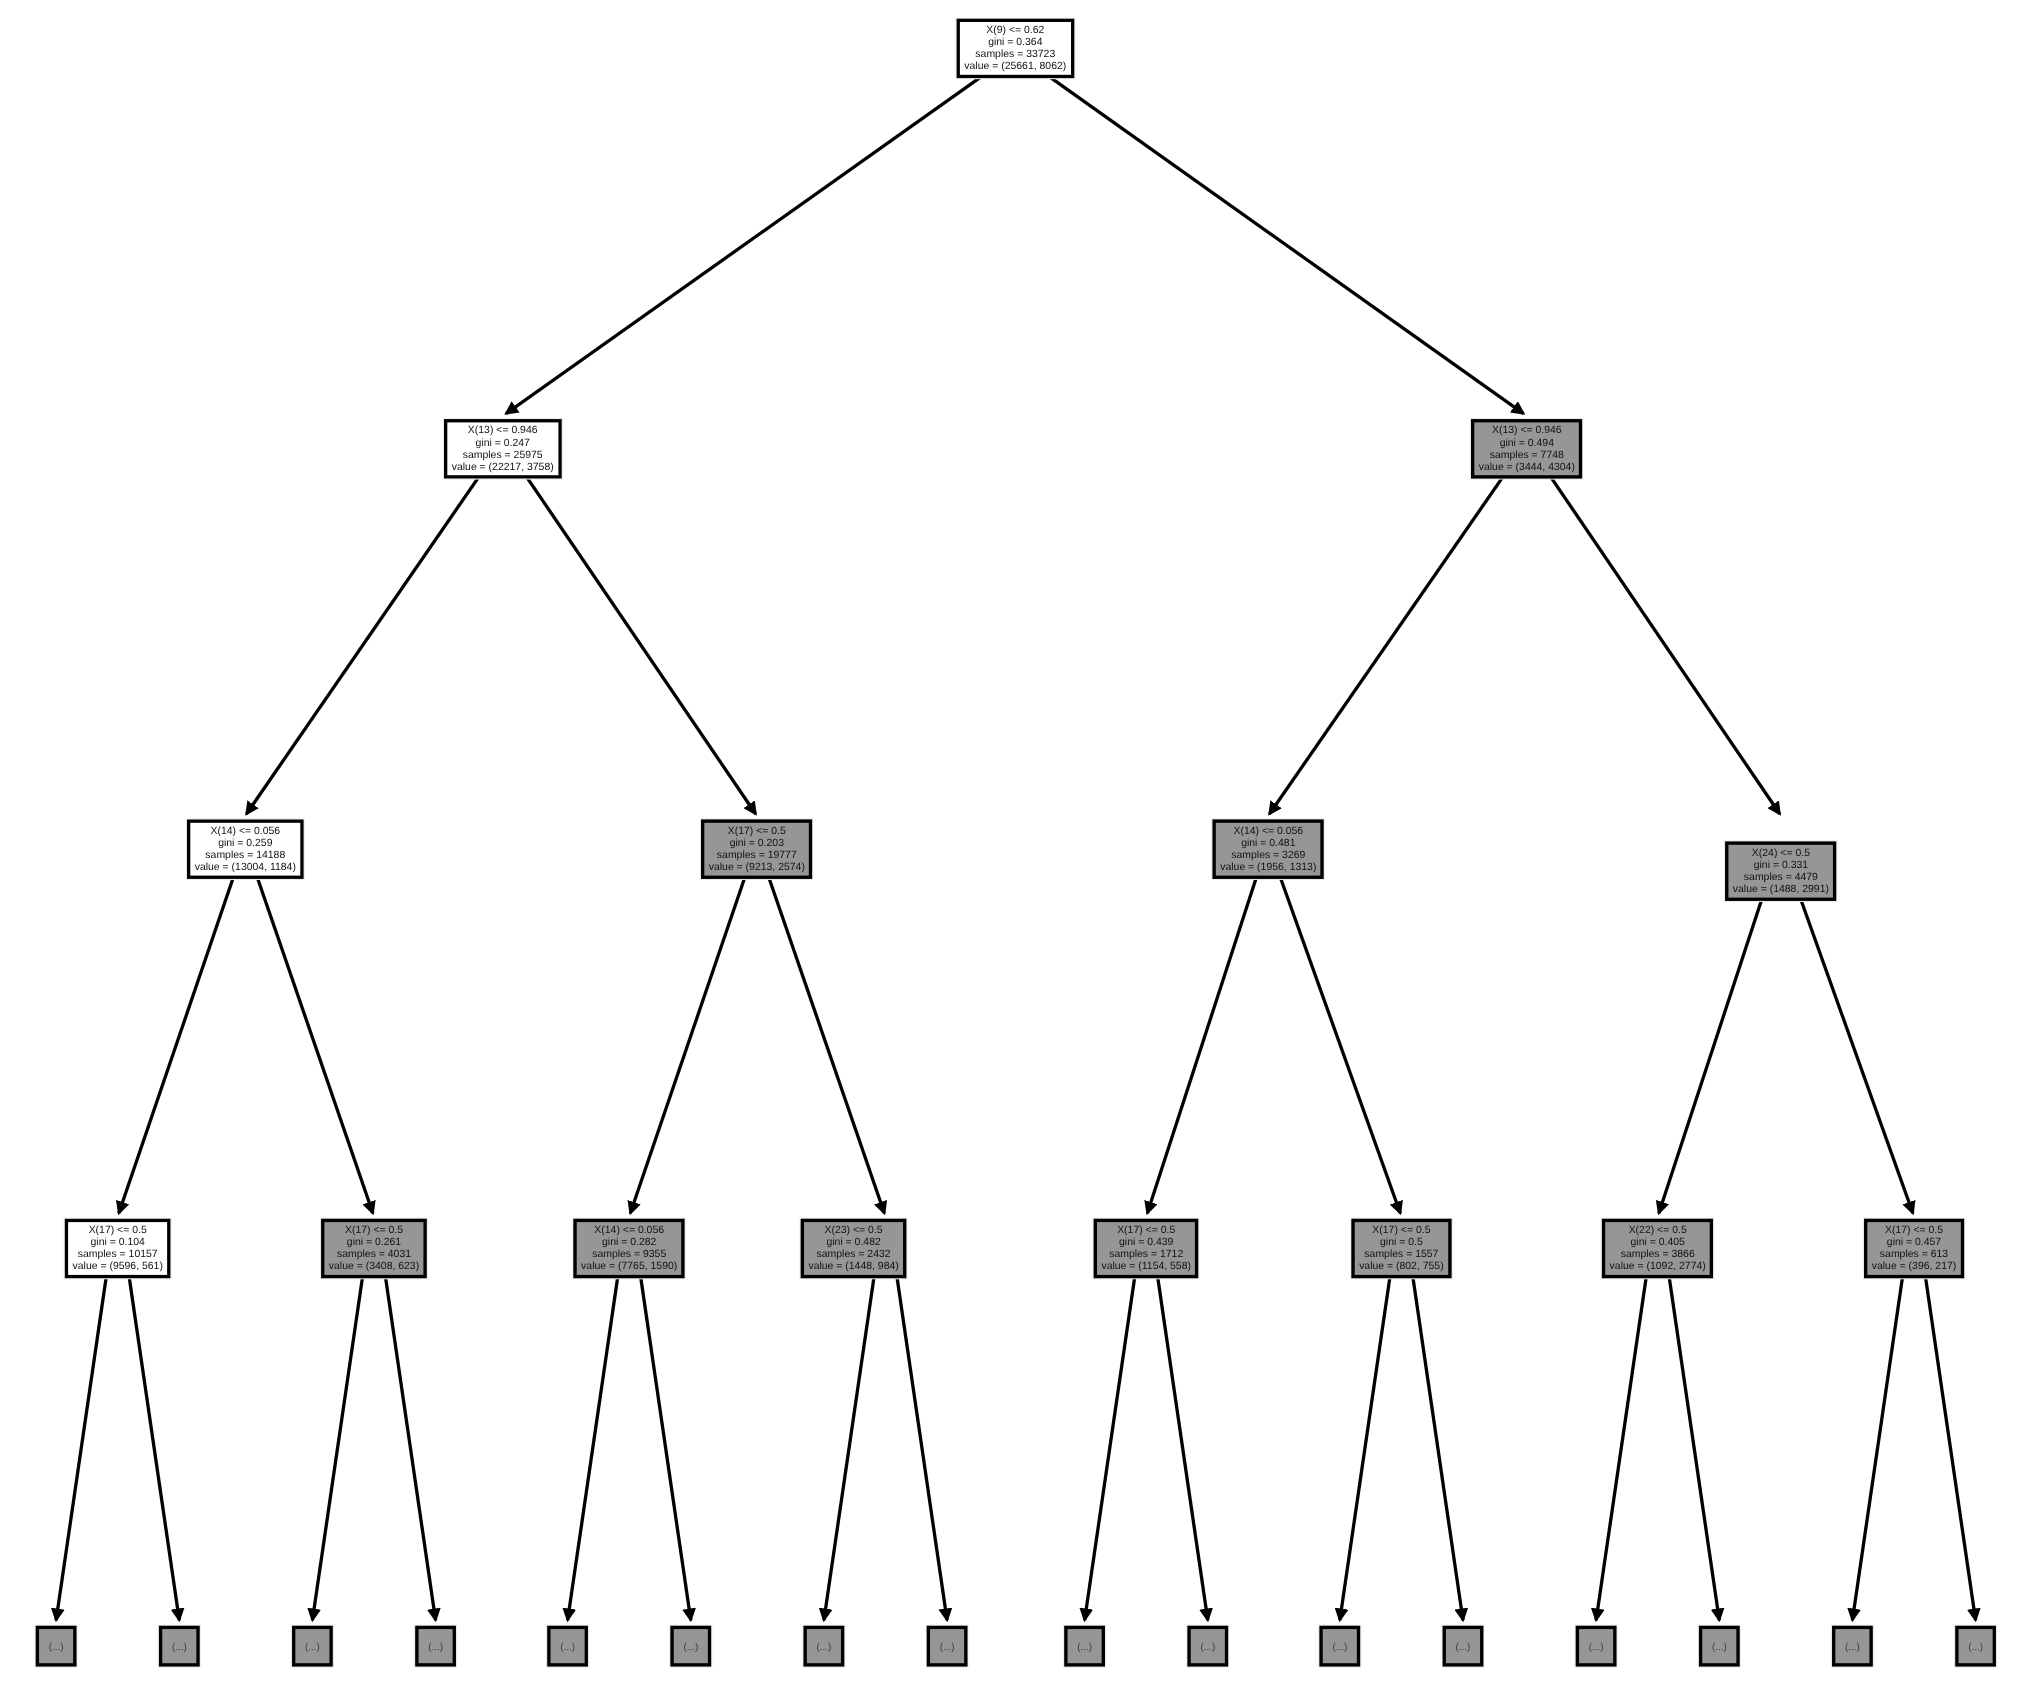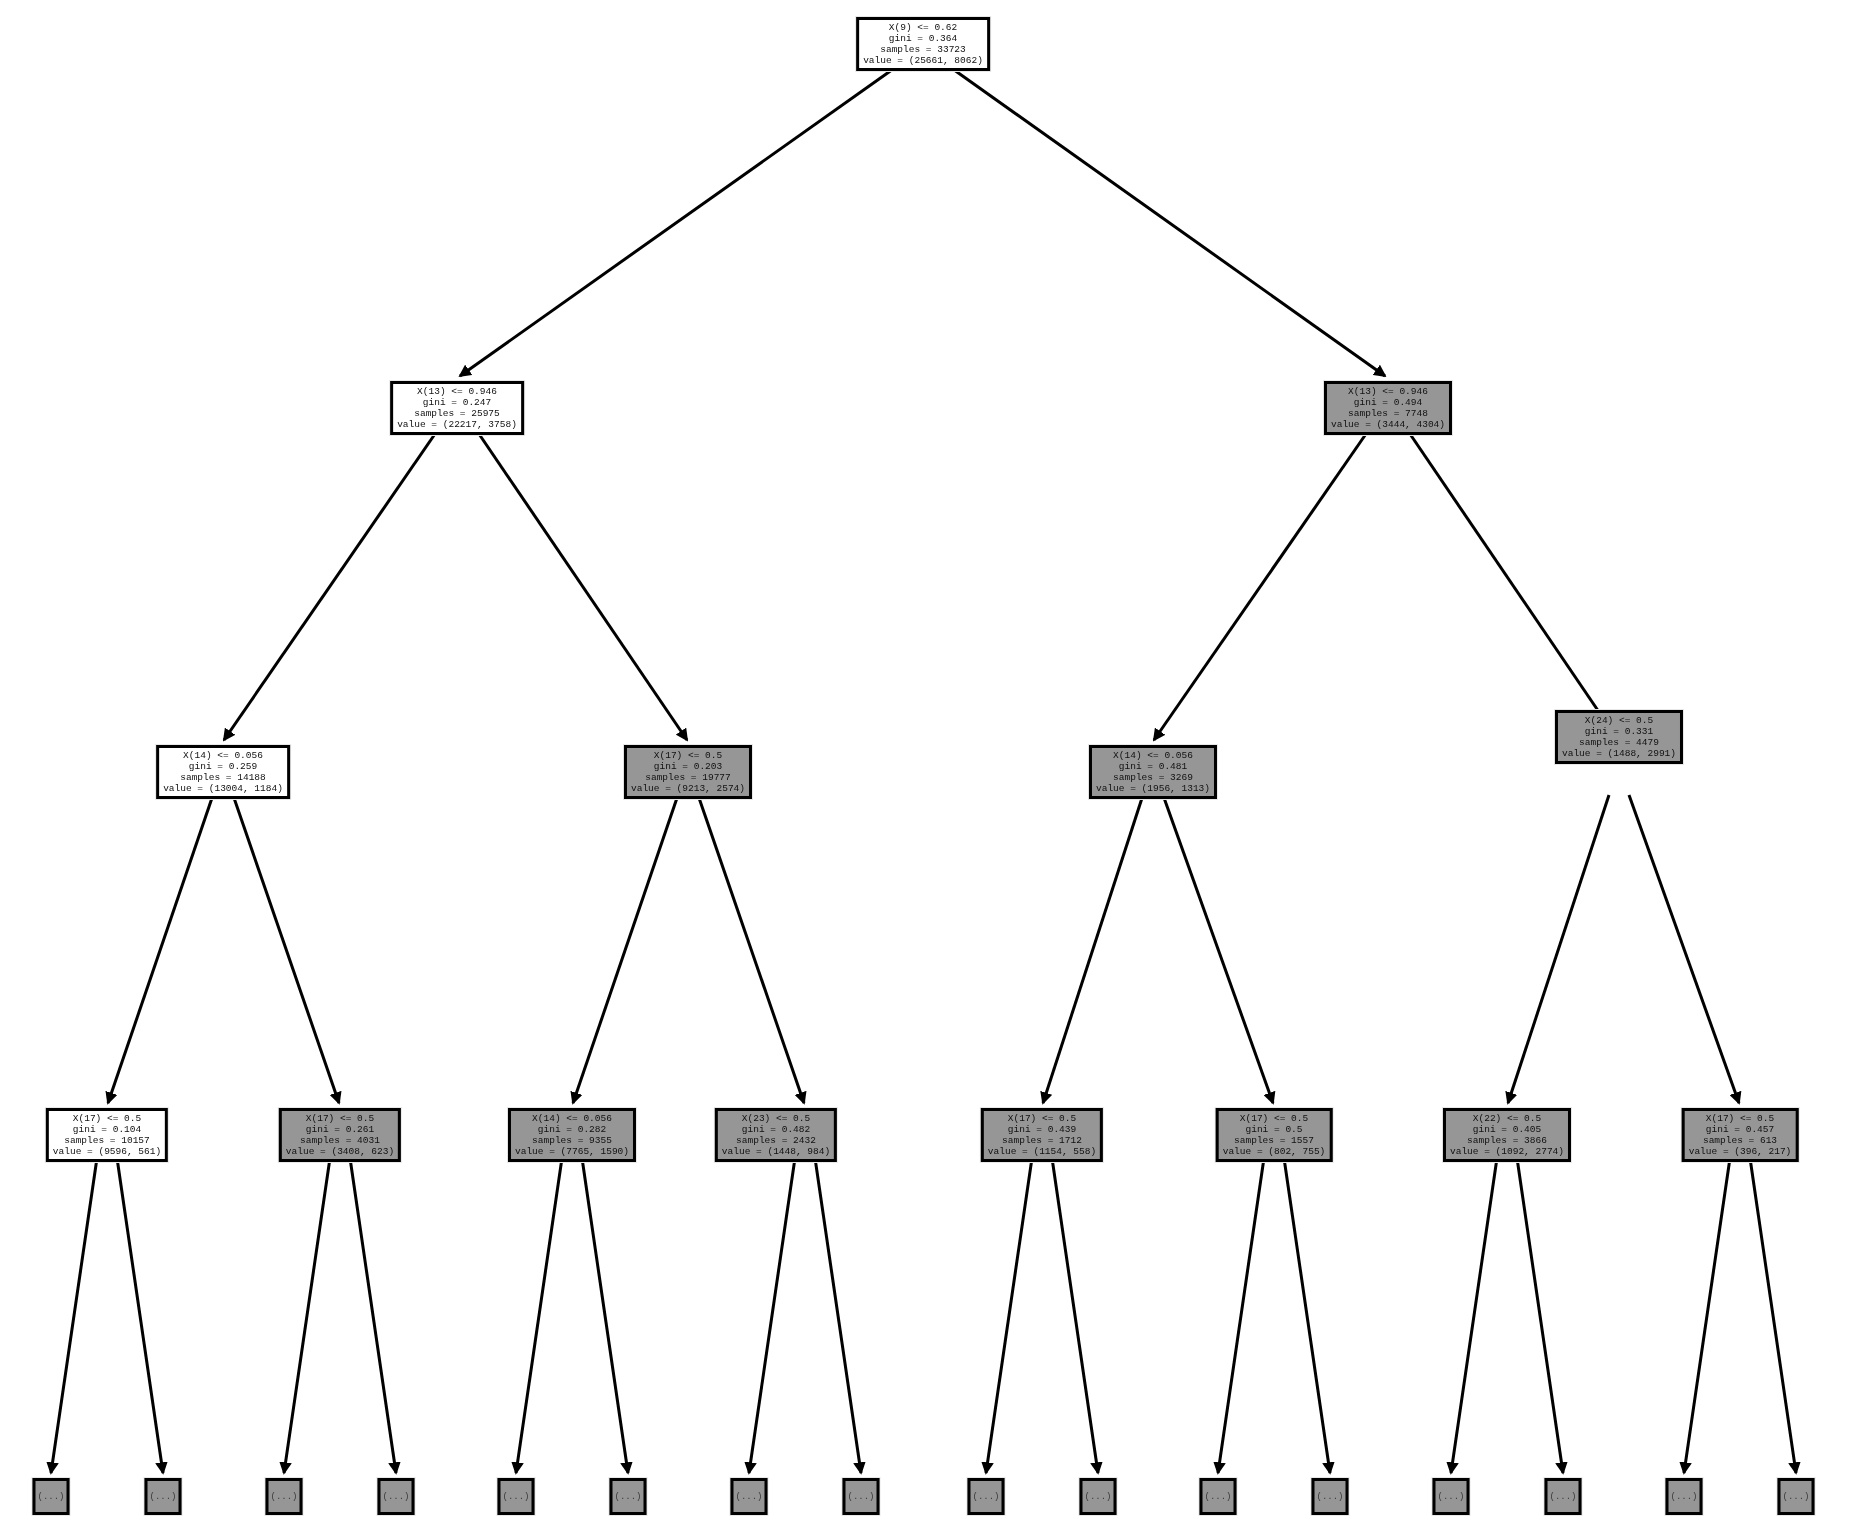"X(9) <= 0.62" #canvas { font-family: Liberation Mono, monospace -> Liberation Sans, sans-serif }
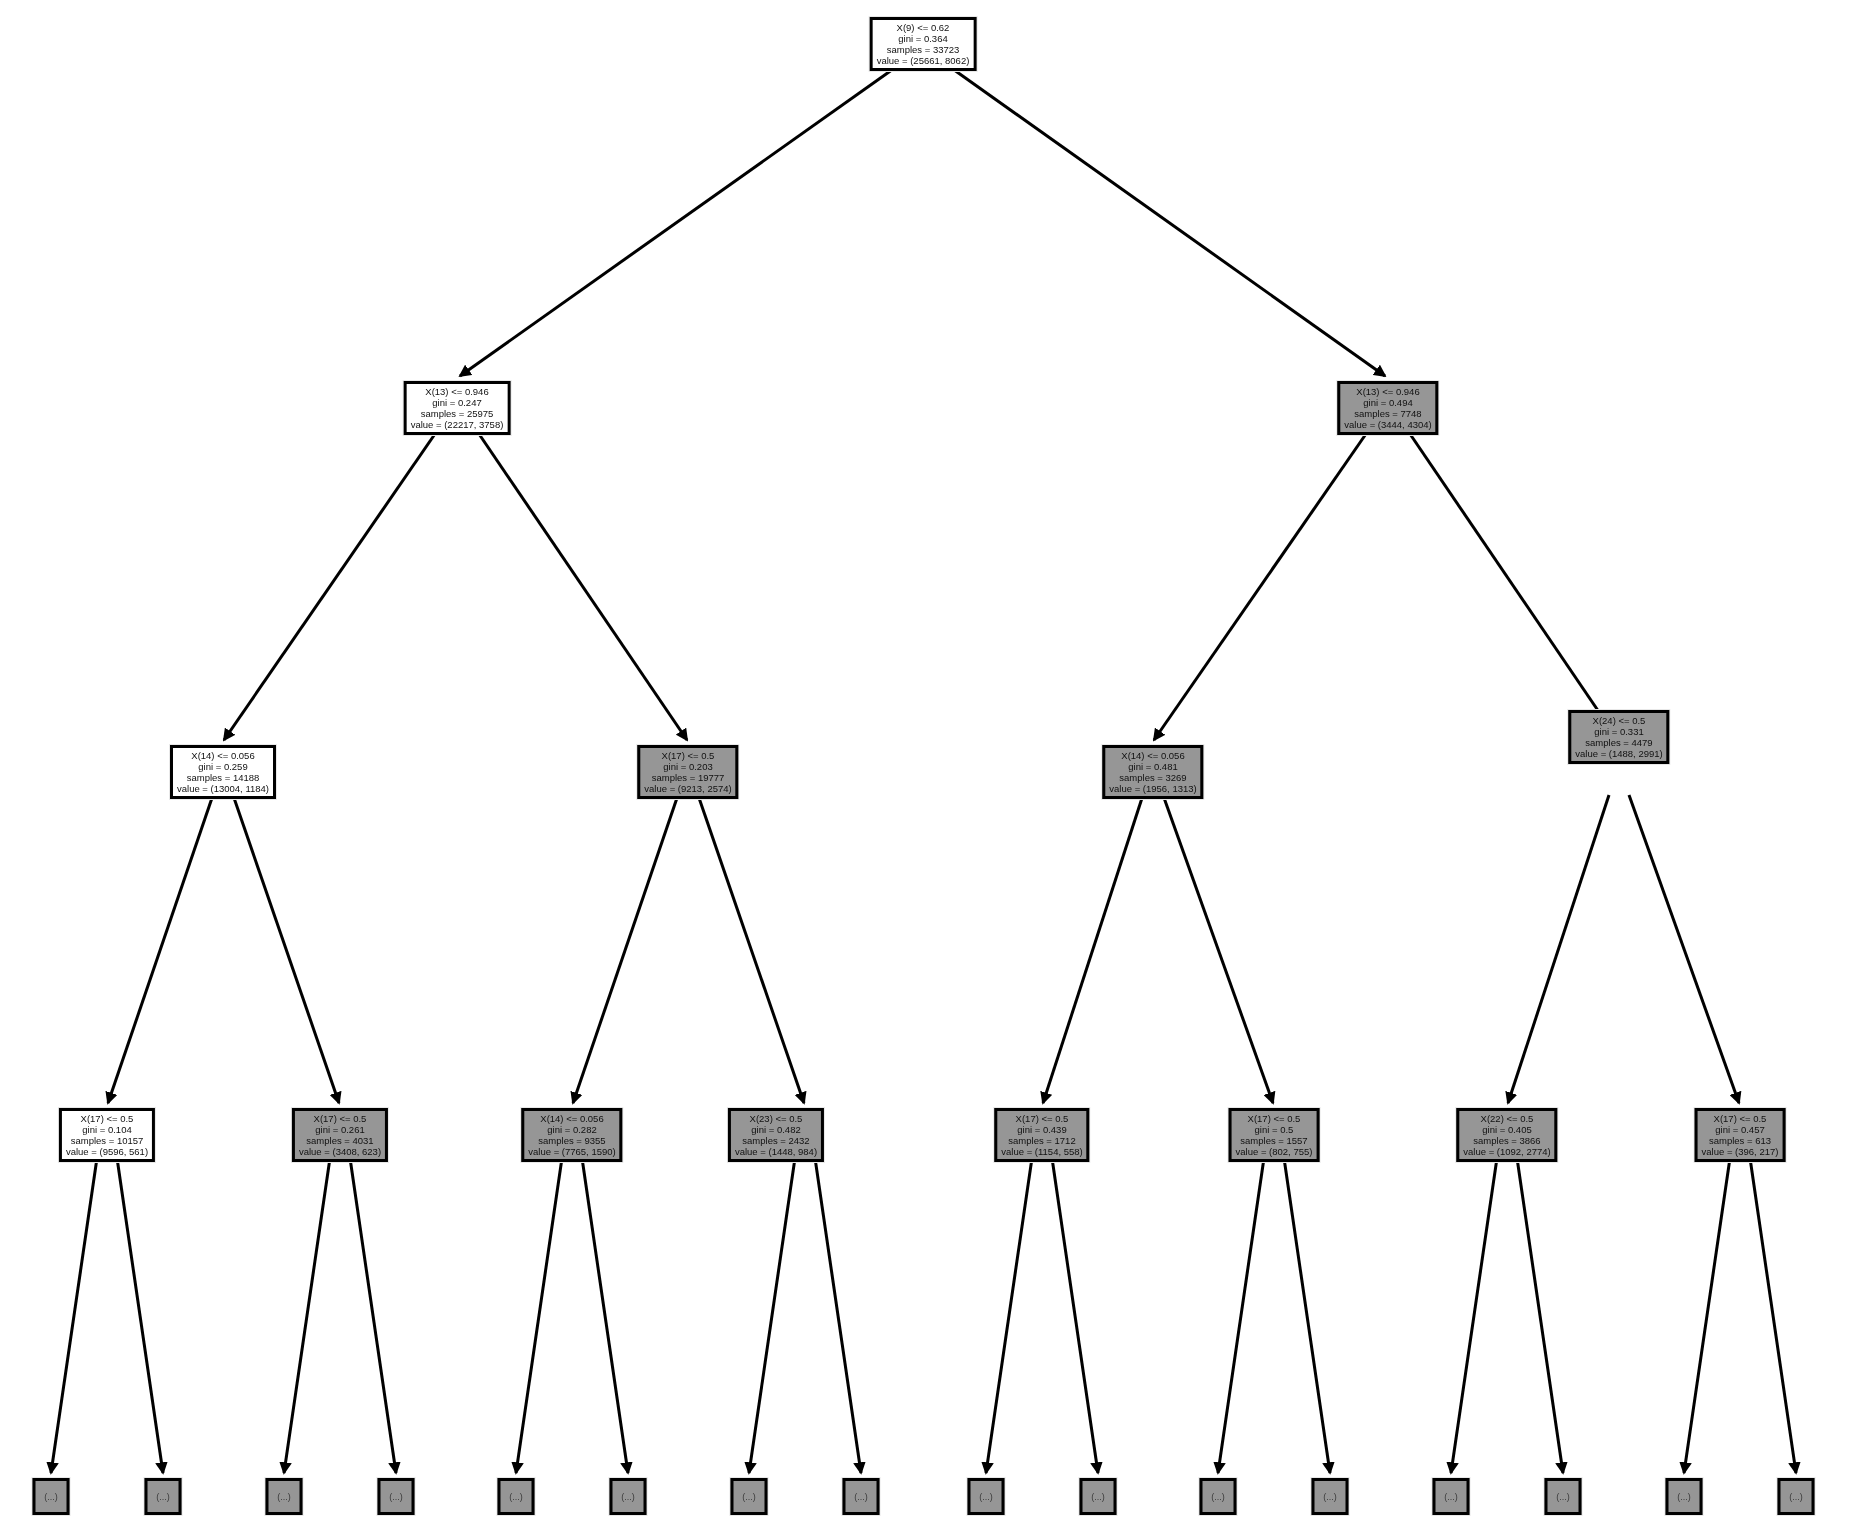"X(24) <= 0.5" div.node { top: 710px -> 765px }
